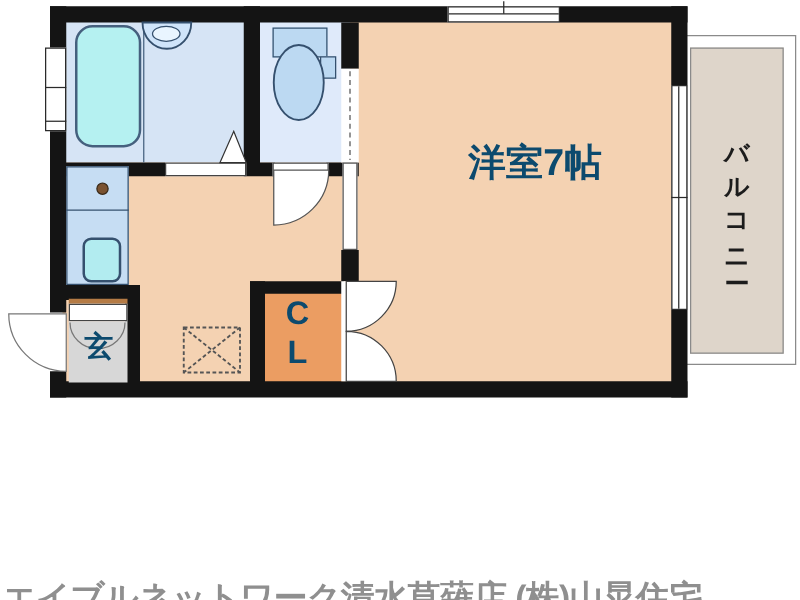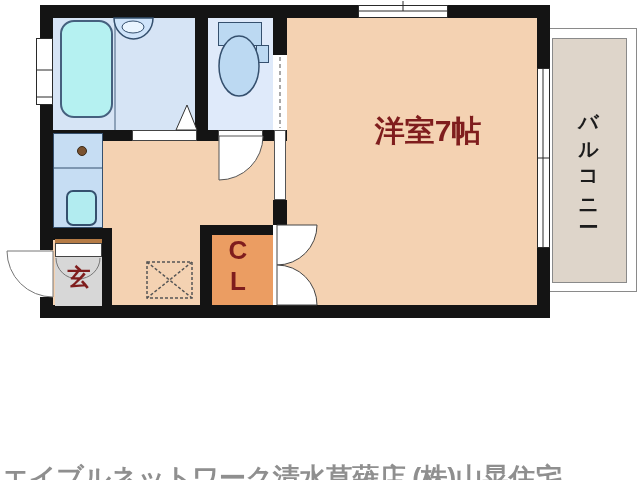"洋室7帖" .room-label { color: #7f1d1d -> #0c4a6e }
